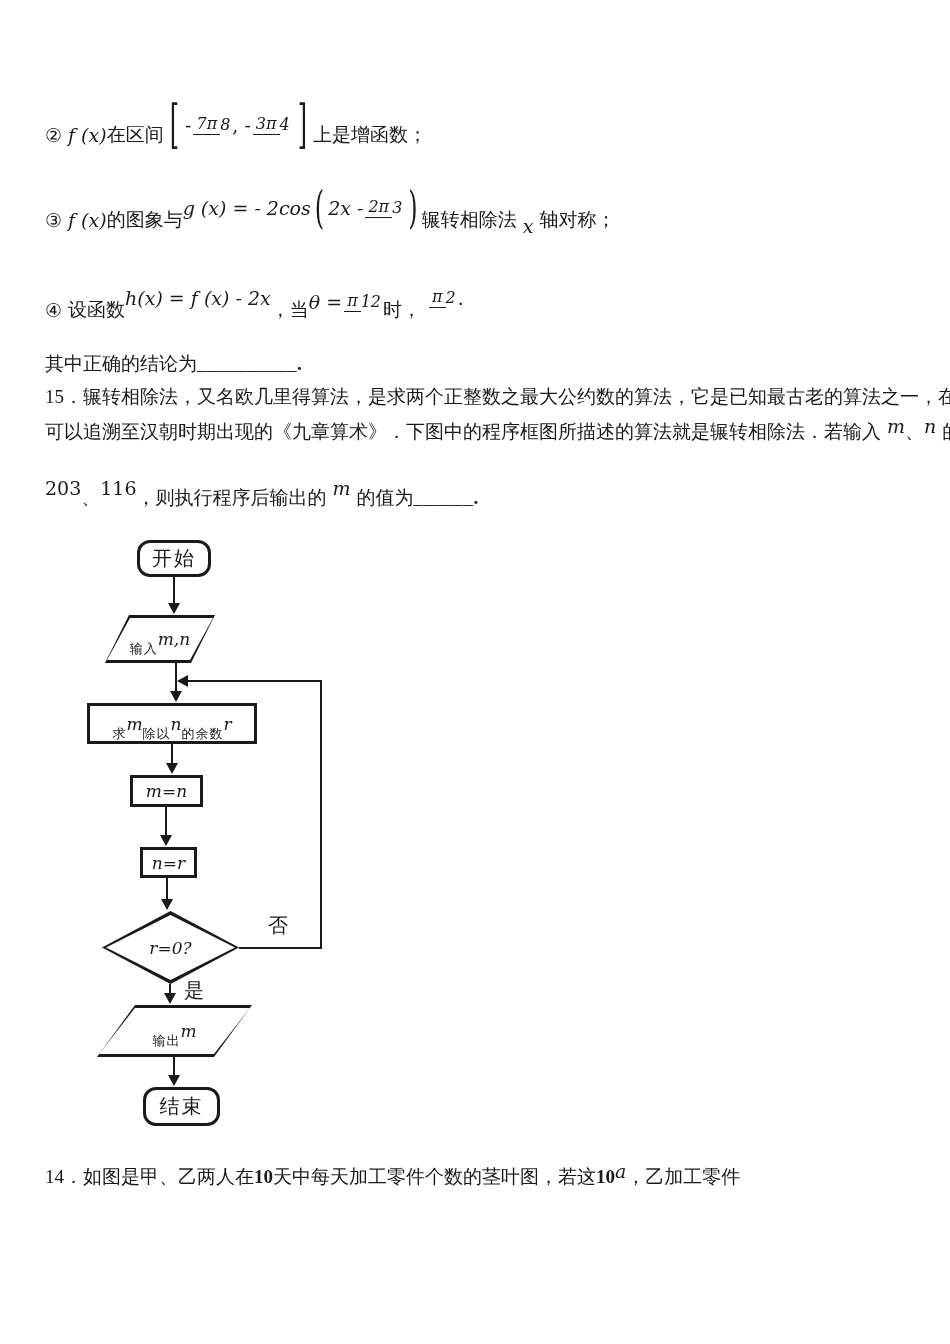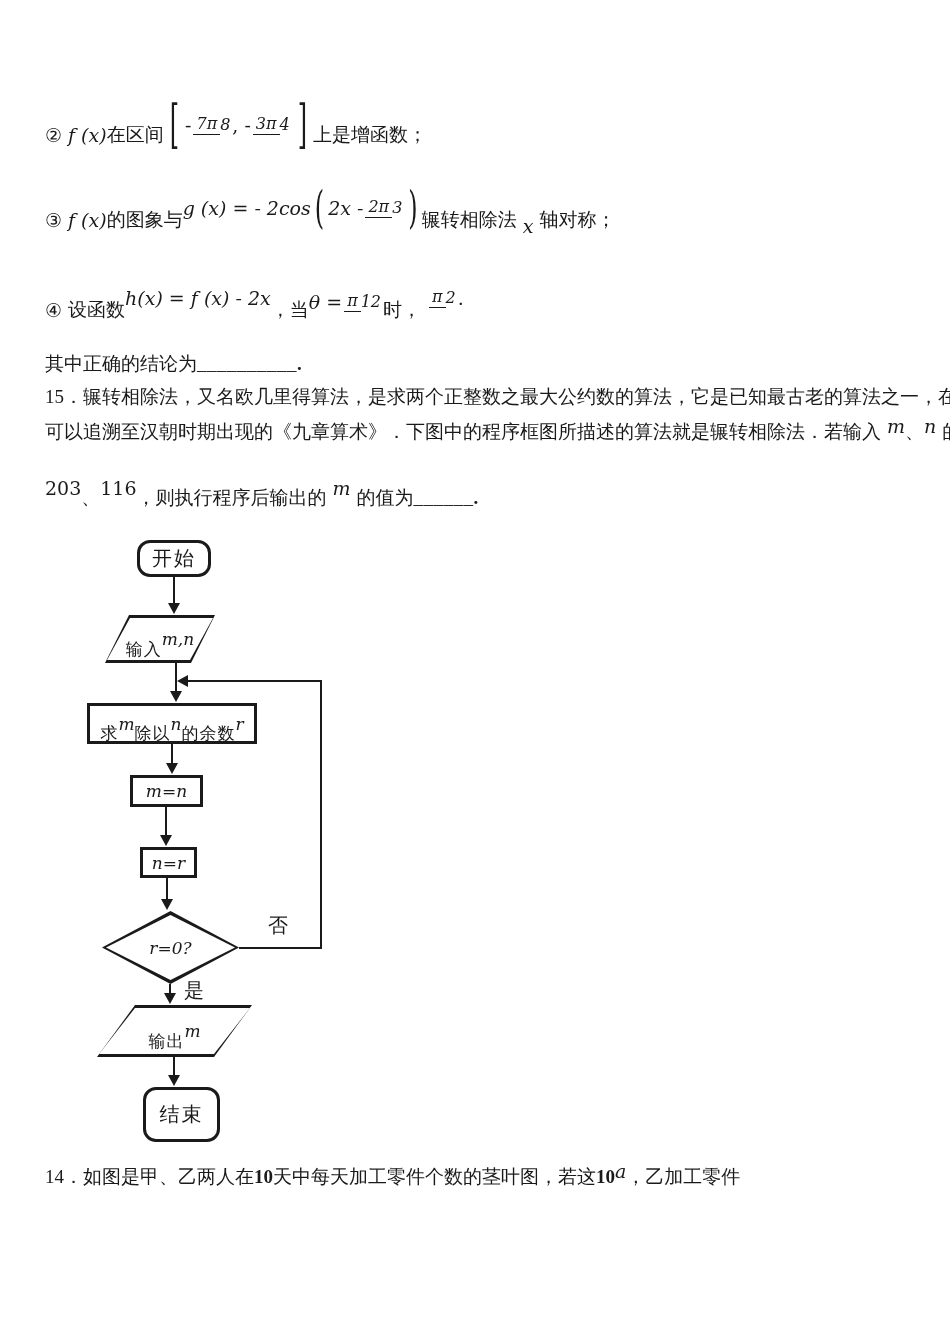"输入" .fc-small { font-size: 17px -> 13px }
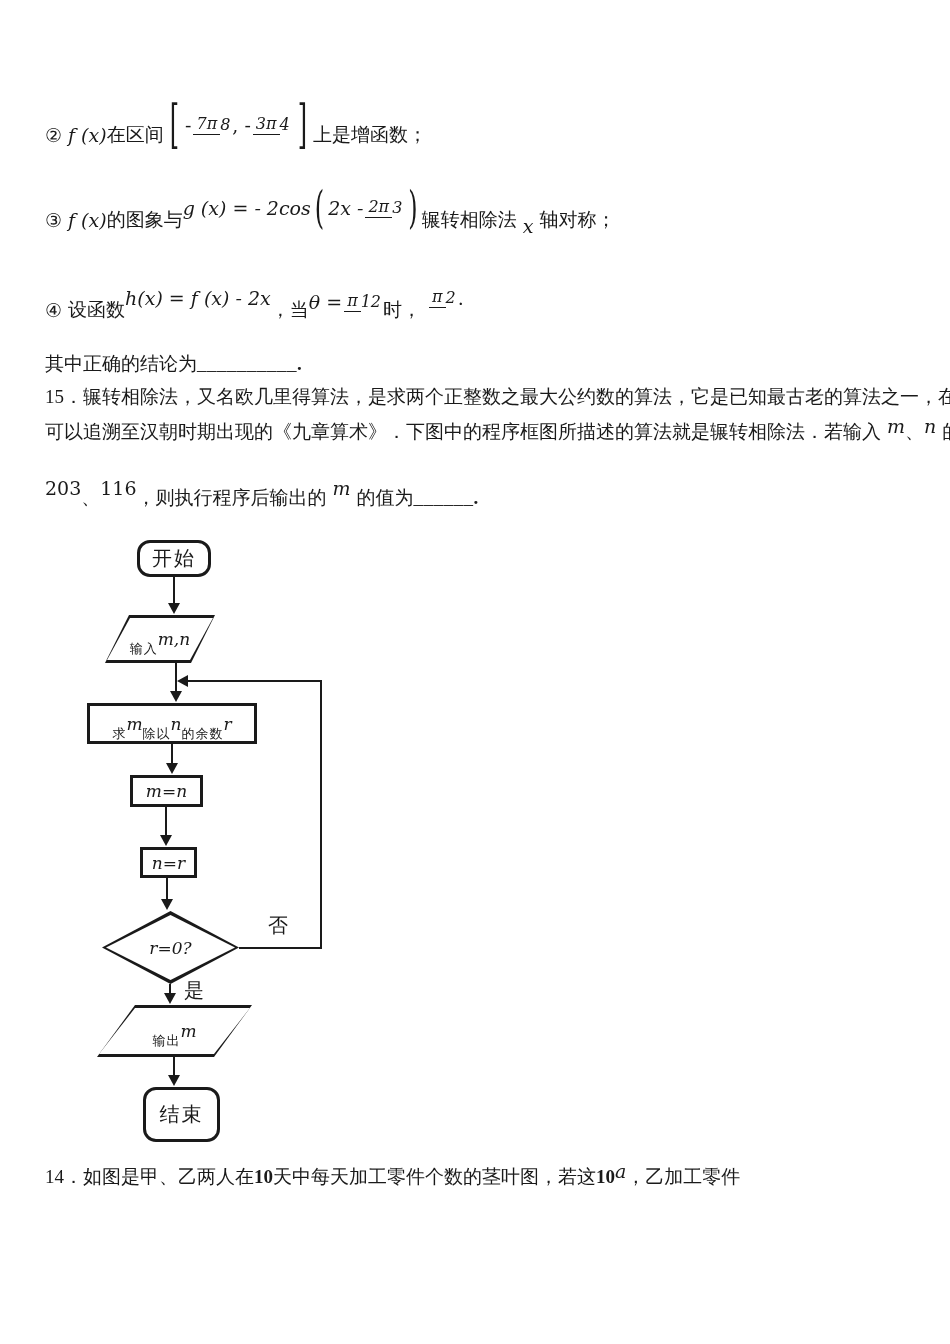"结束" div.fc-box { height: 55px -> 39px }
